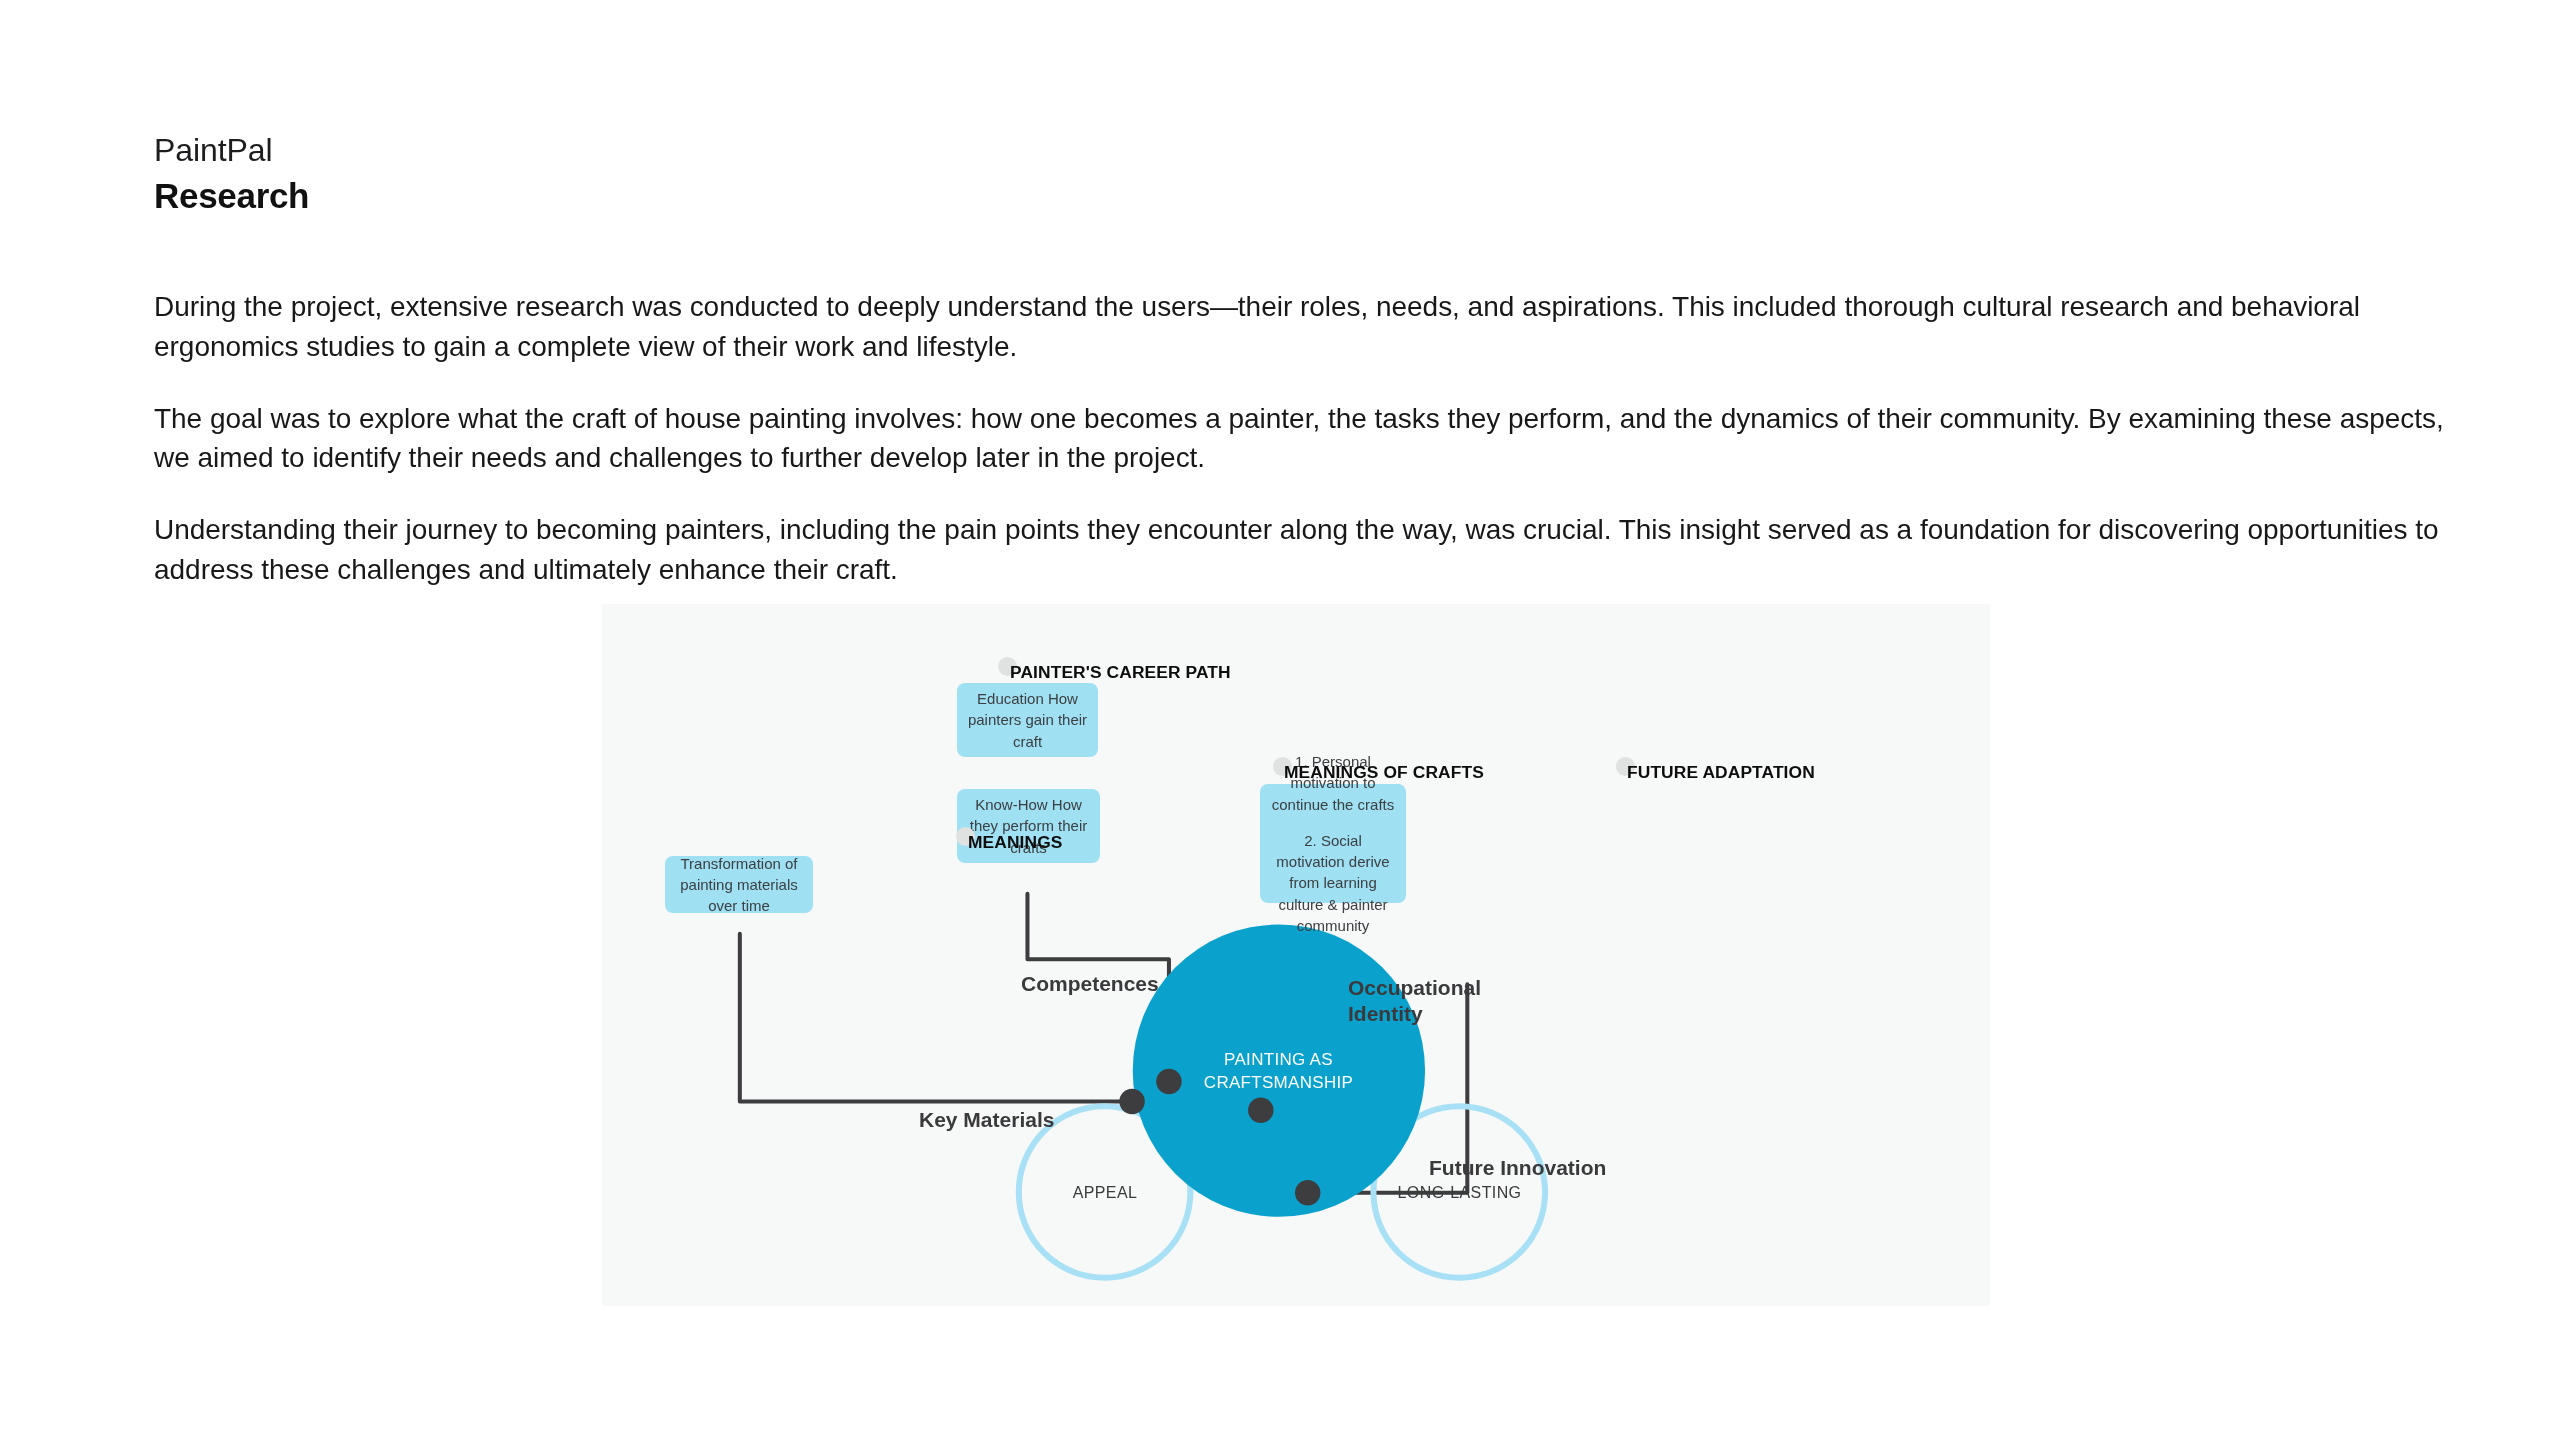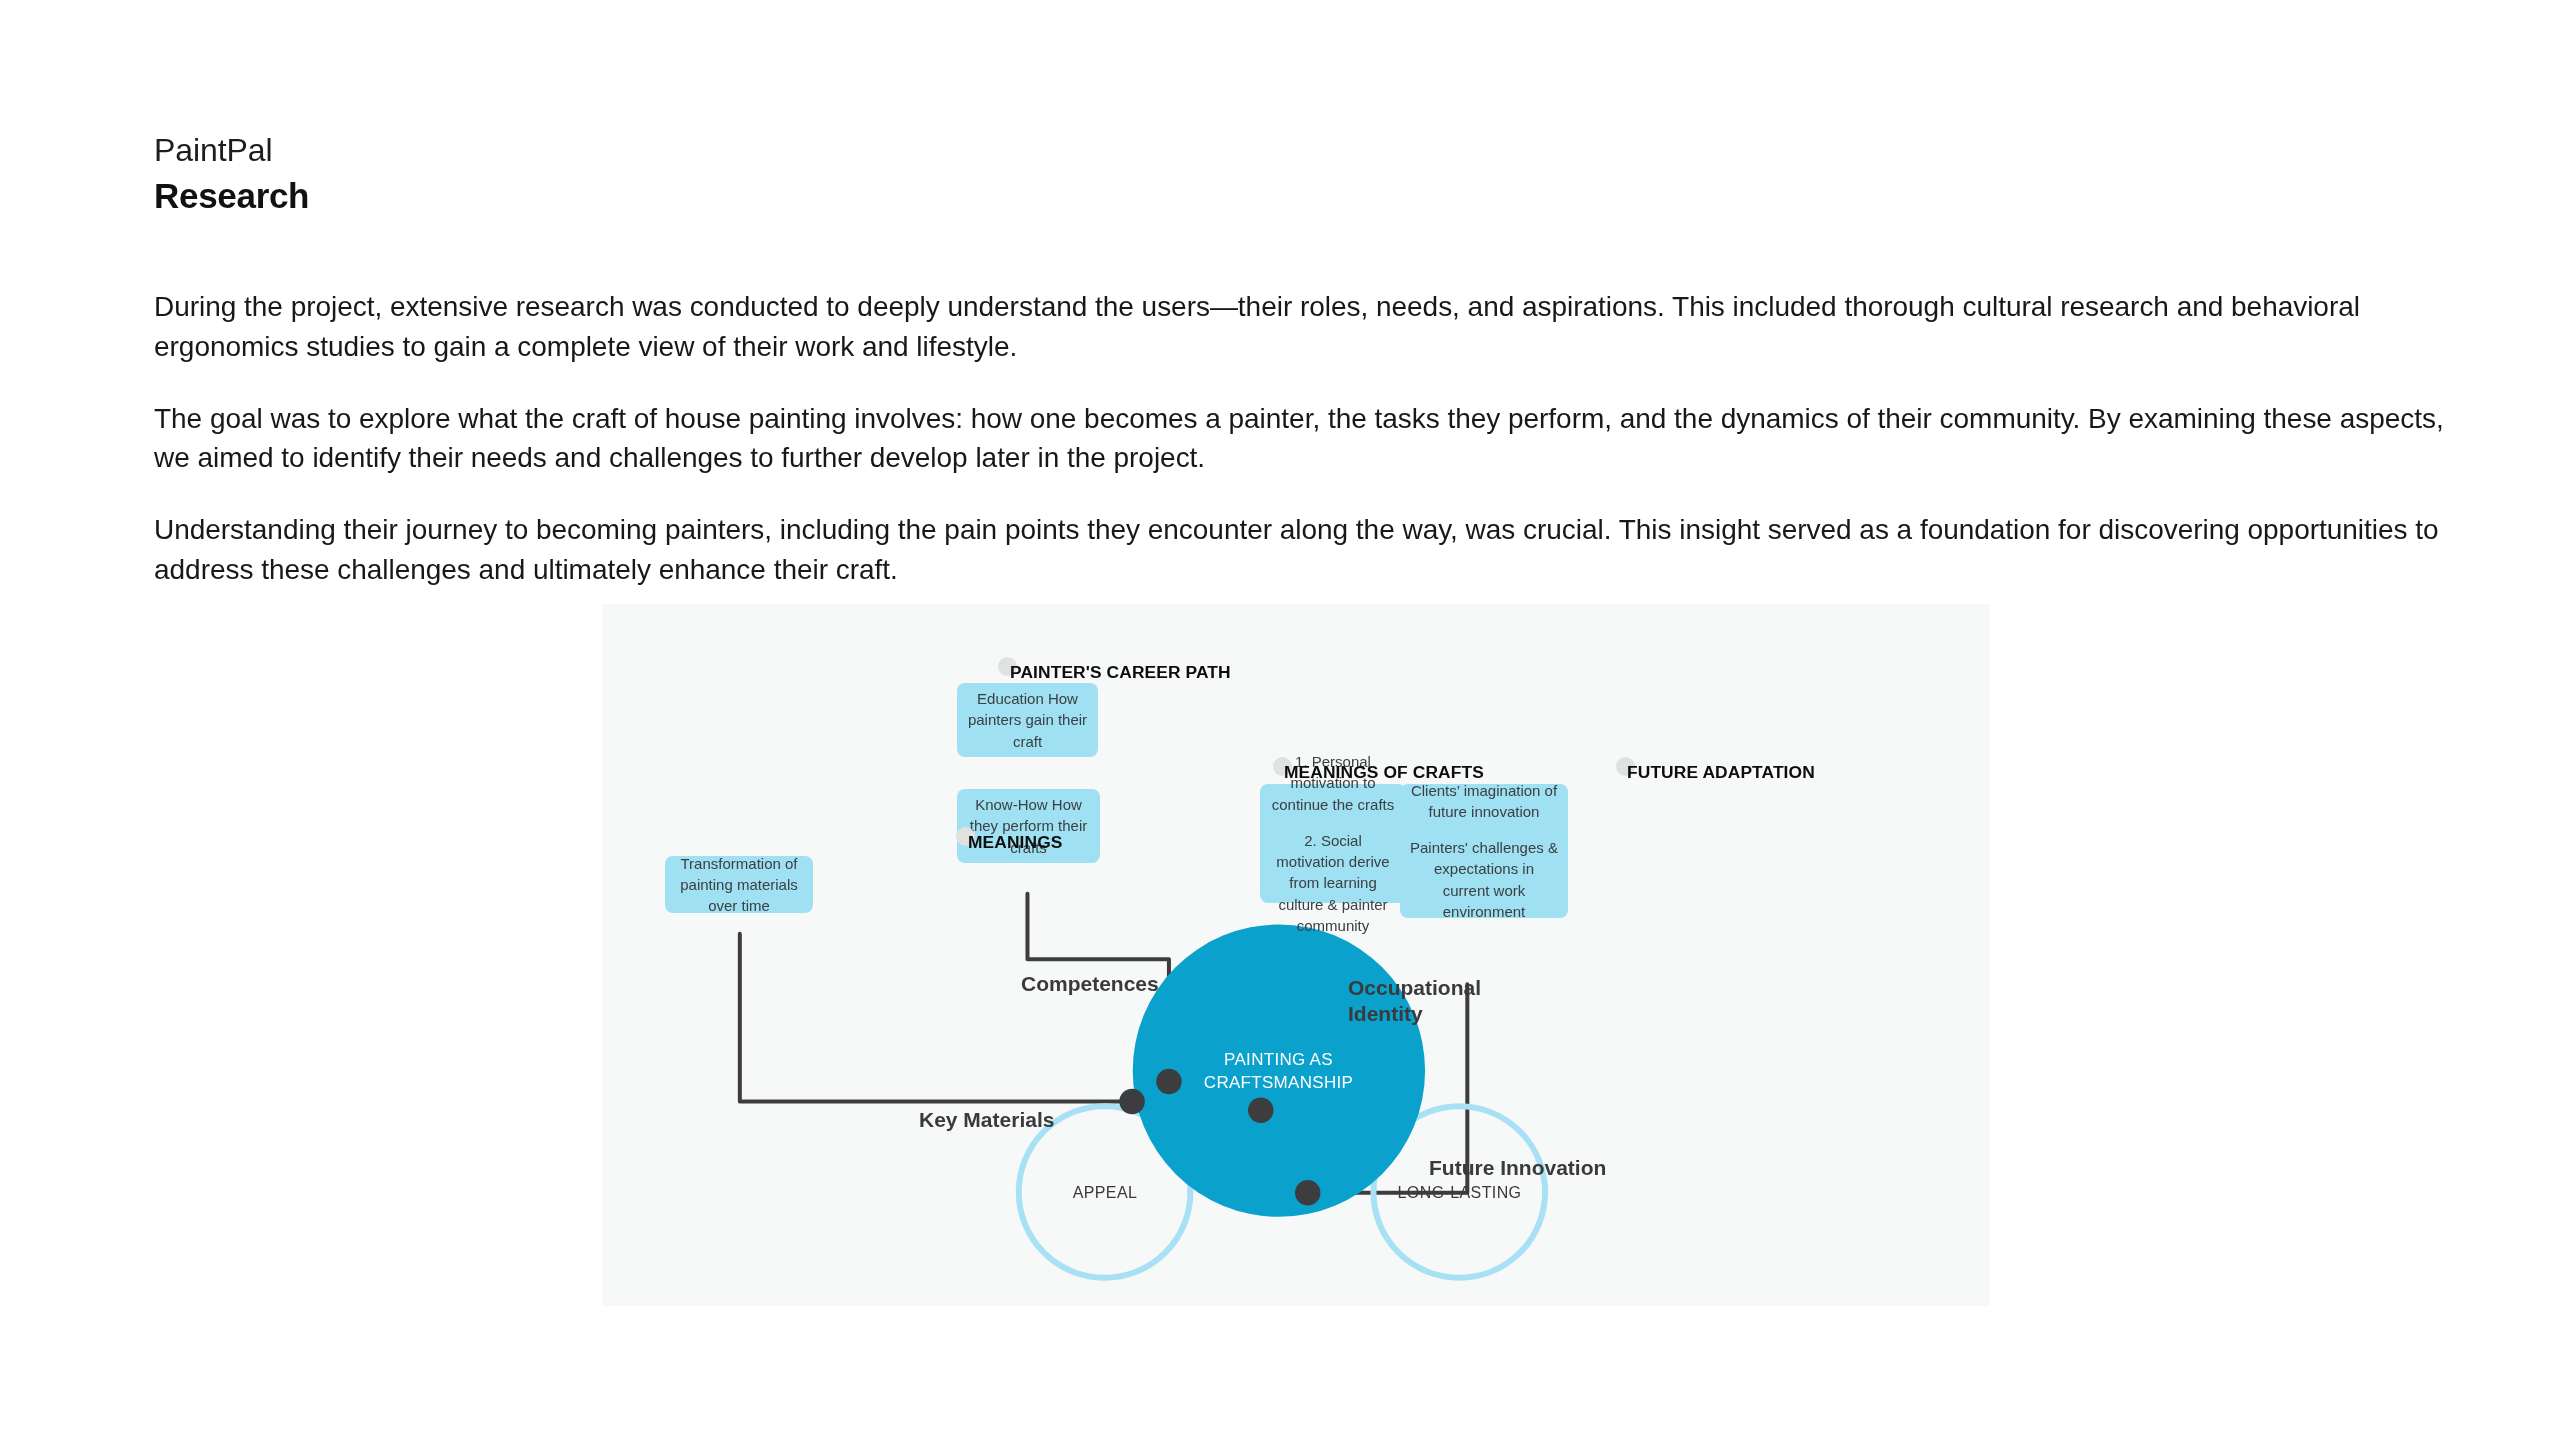"Clients’ imagination of future" div.card { html: <div> <div>Clients’ imagination of future innovation</div> <div>Painters' challenges &amp; expectations in current work environment</div> </div> -> none }
